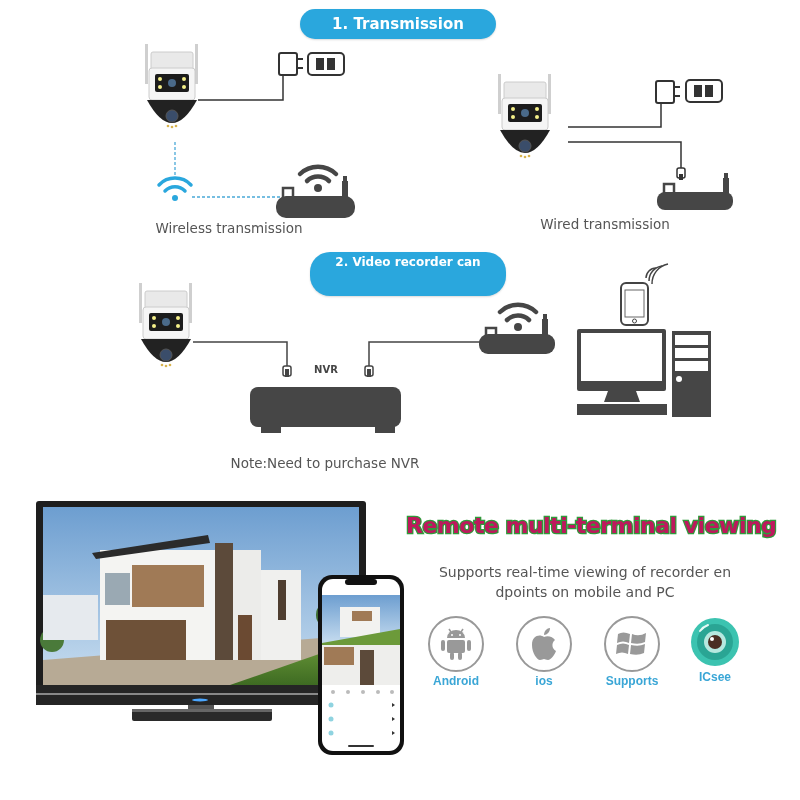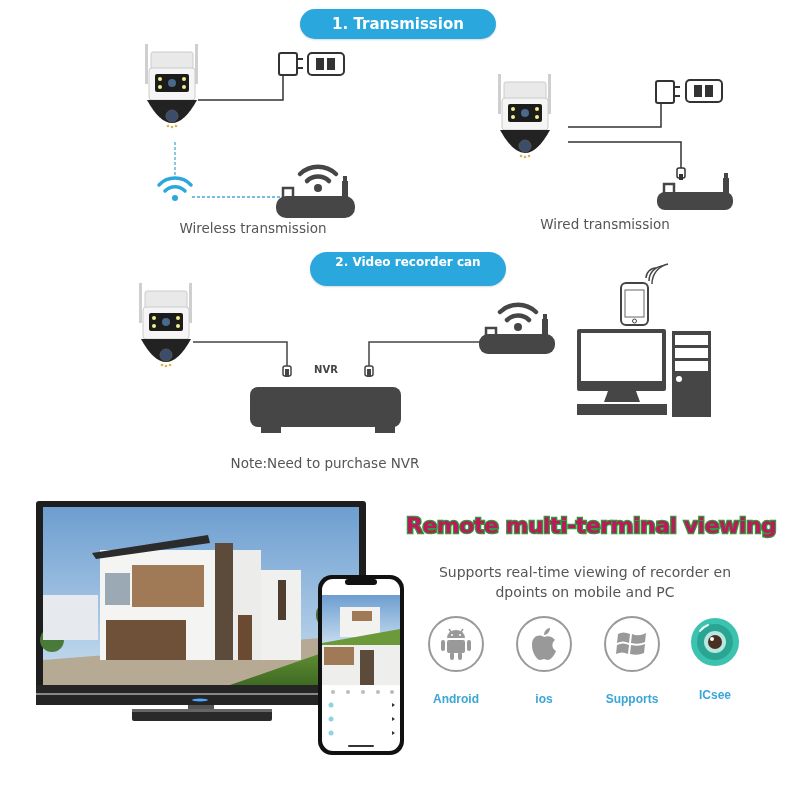"Wireless transmission" div.caption { left: 168px -> 144px }
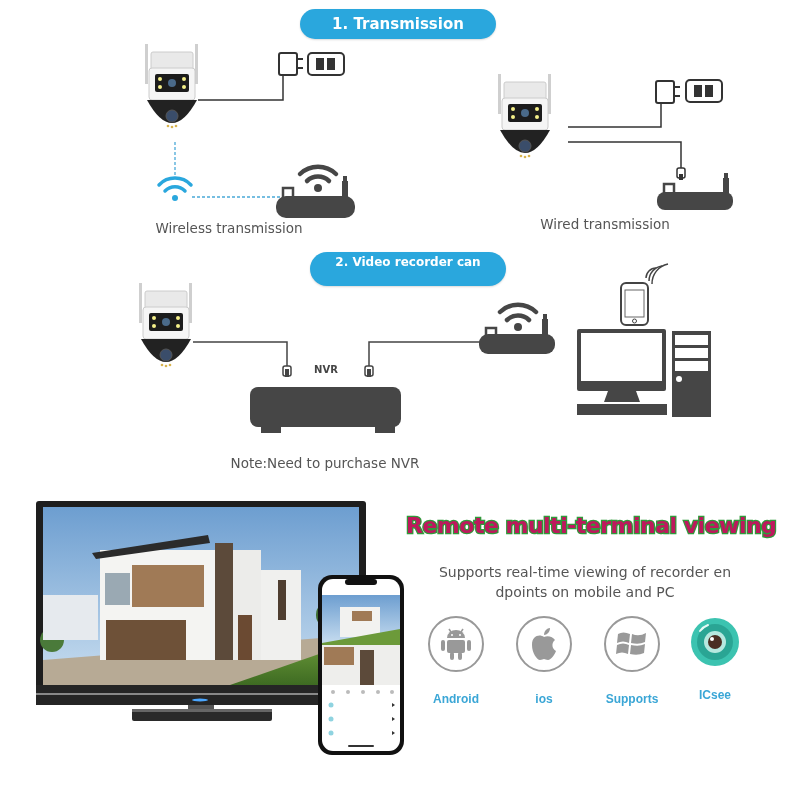"2. Video recorder can" div.pill { height: 34px -> 44px }
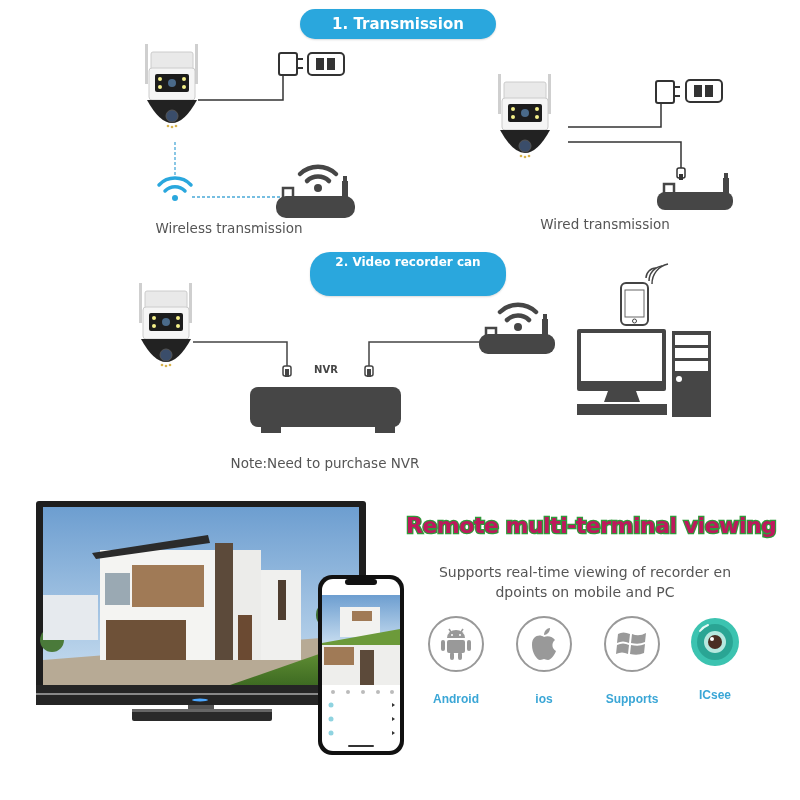"Android" .os .lbl { margin-top: 20px -> 2px }
